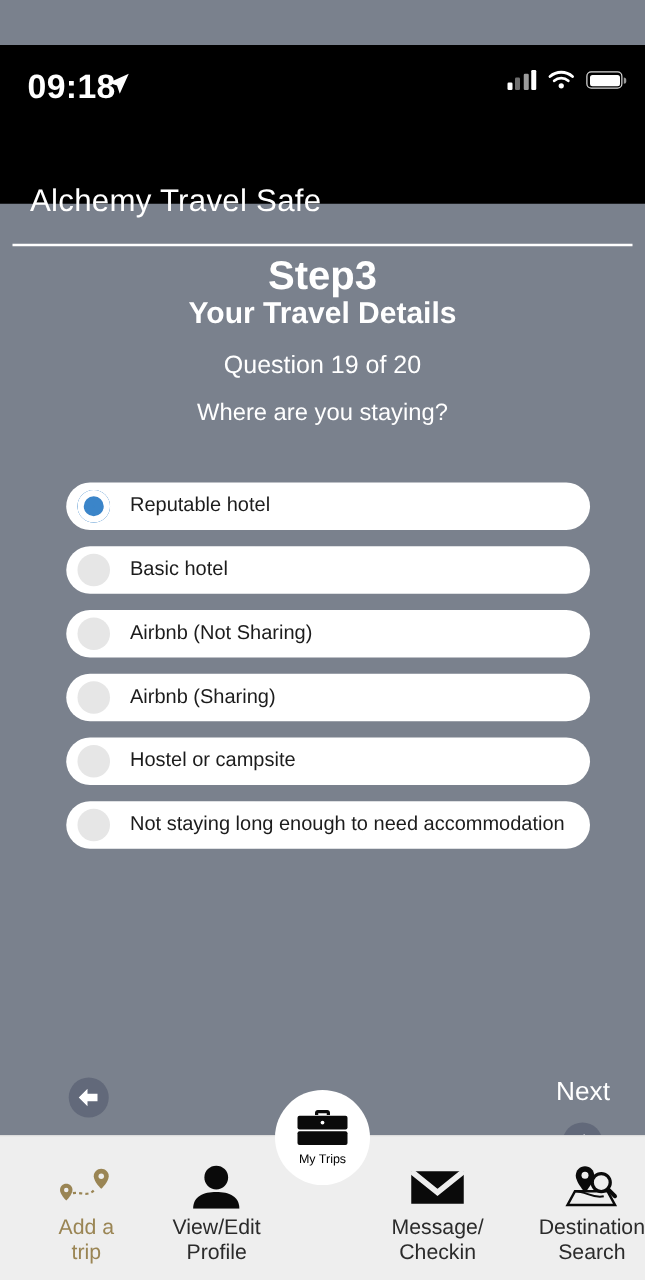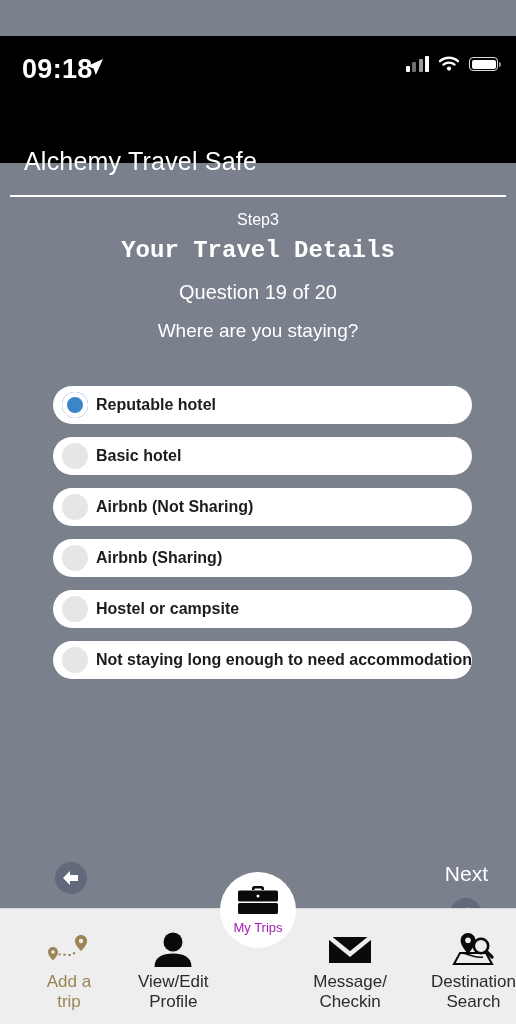"Step3" .step { font-size: 16px -> 32px; font-weight: normal -> bold }
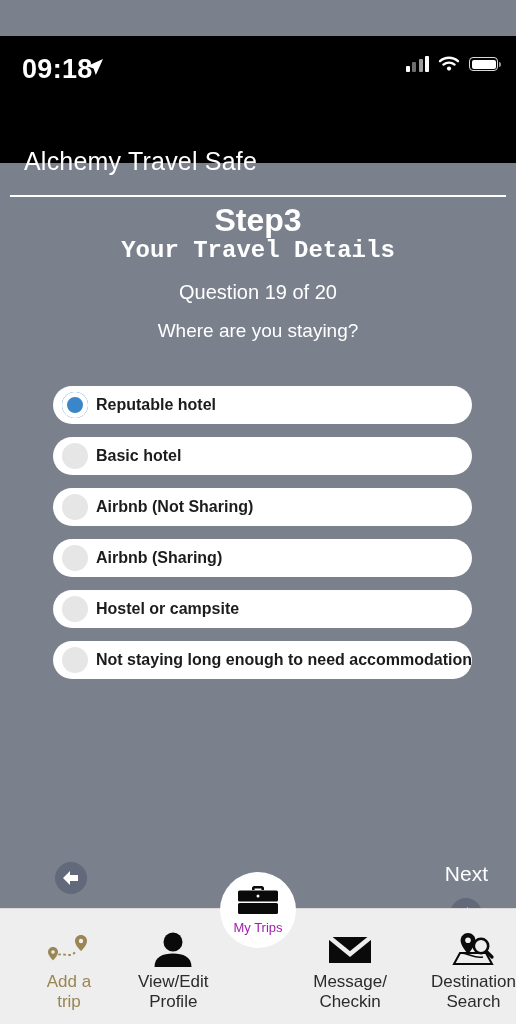"Your Travel Details" .stitle { font-family: Liberation Mono, monospace -> none }
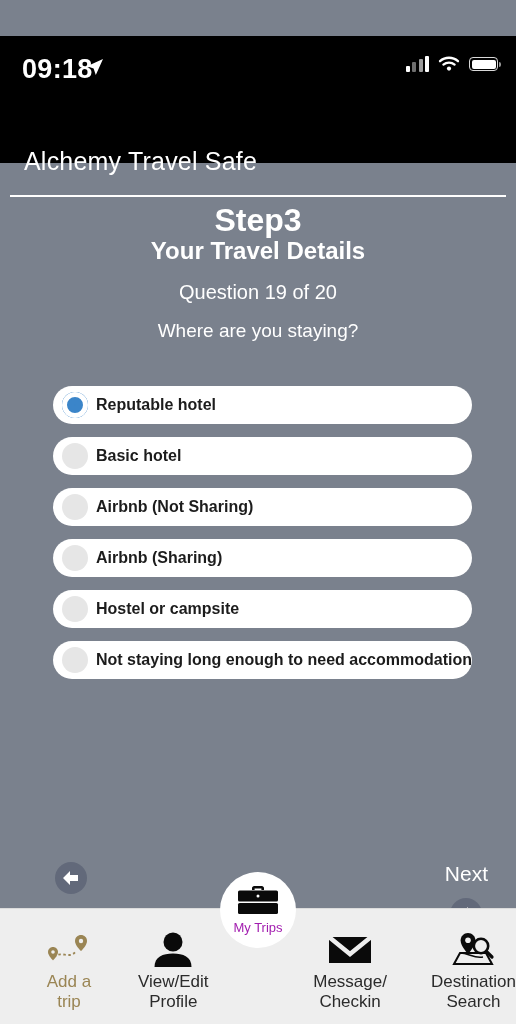"Reputable hotel" .opt-label { font-weight: bold -> none; margin-left: 8px -> 16px }
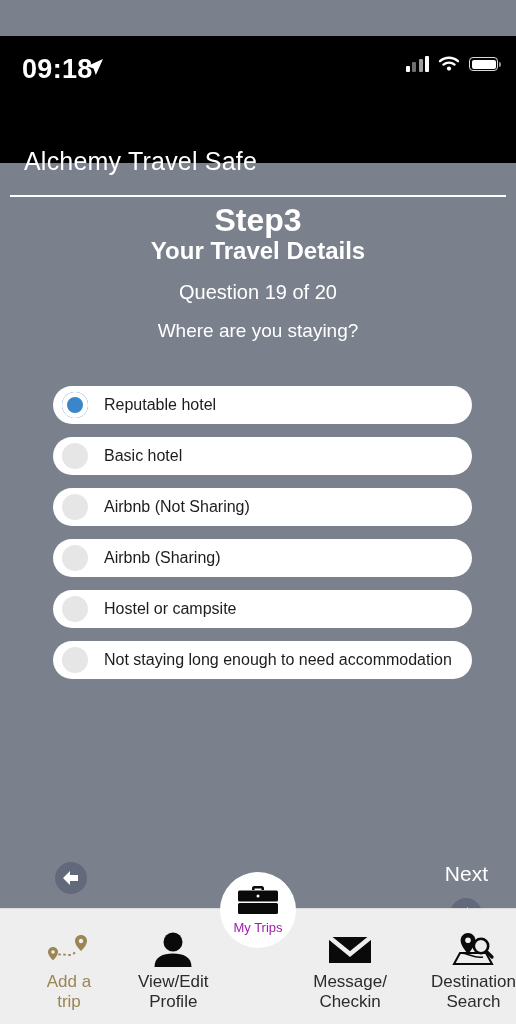"My Trips" .mytrips .mt-label { color: #a21caf -> #000000; font-size: 13px -> 10px }
